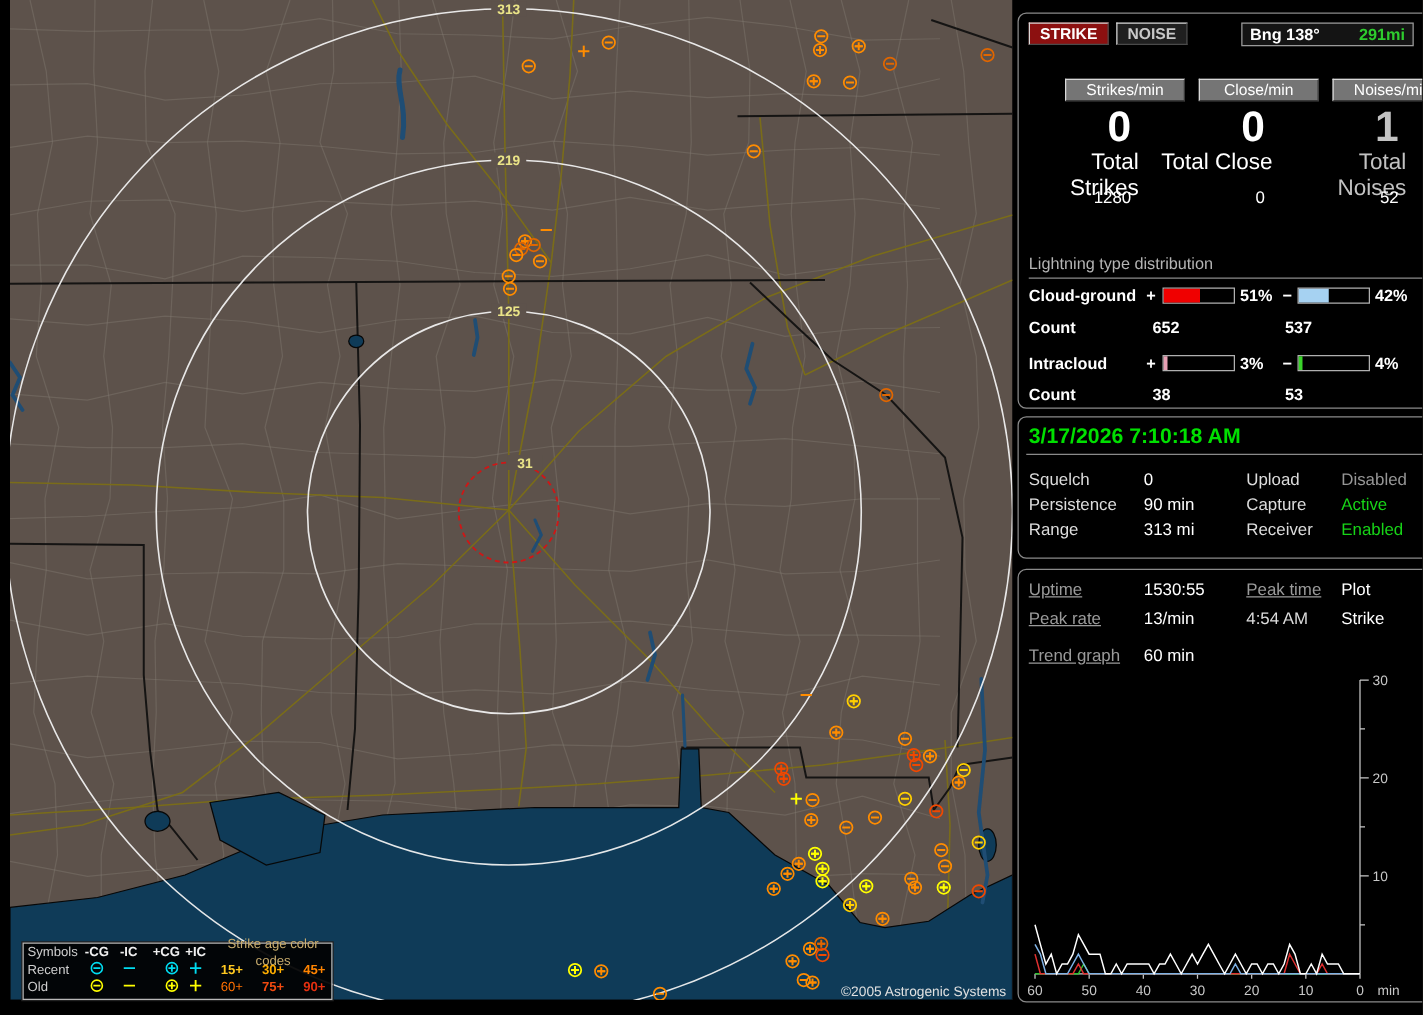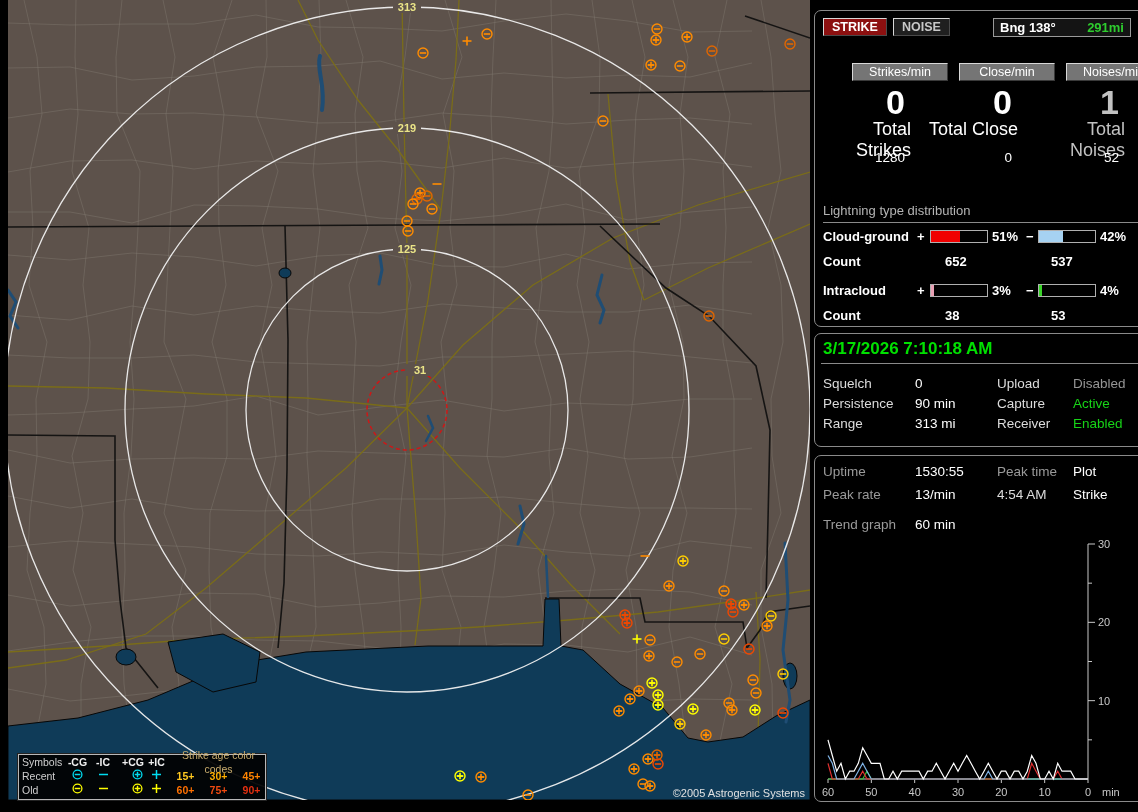"652" .c-v1 { margin-left: 23px -> none }
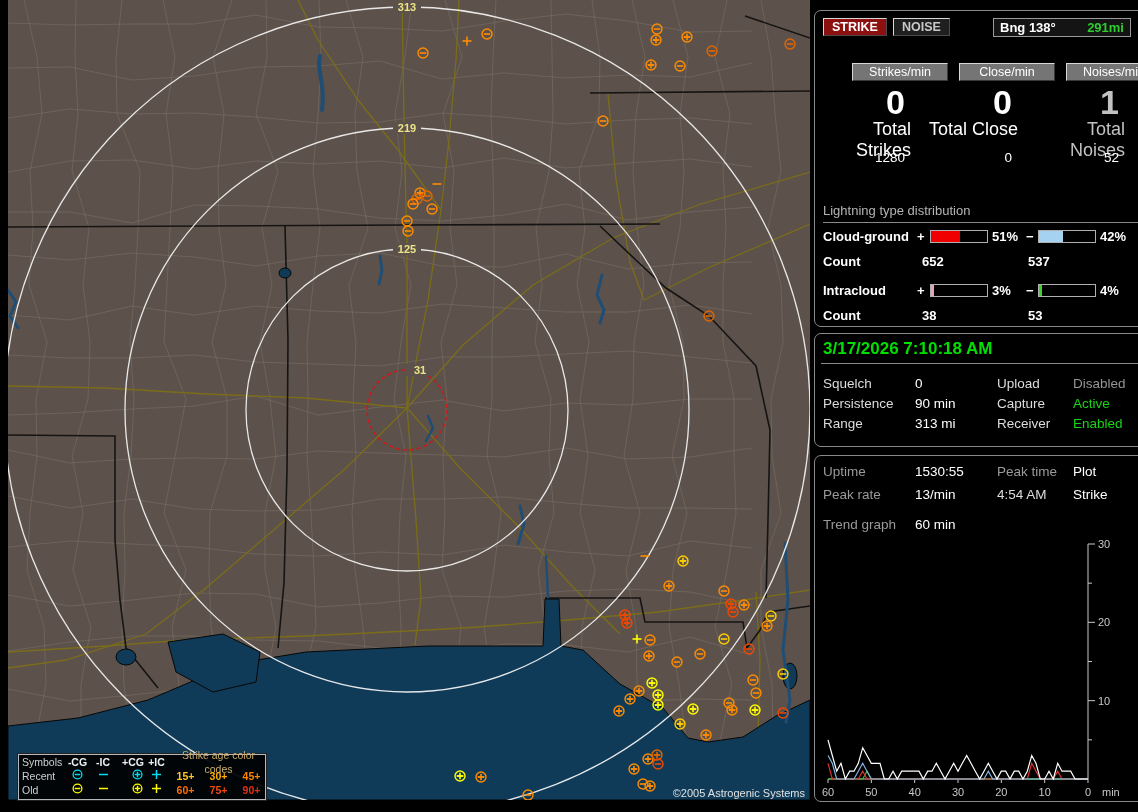"Uptime" .g-lbl { text-decoration: none -> underline }
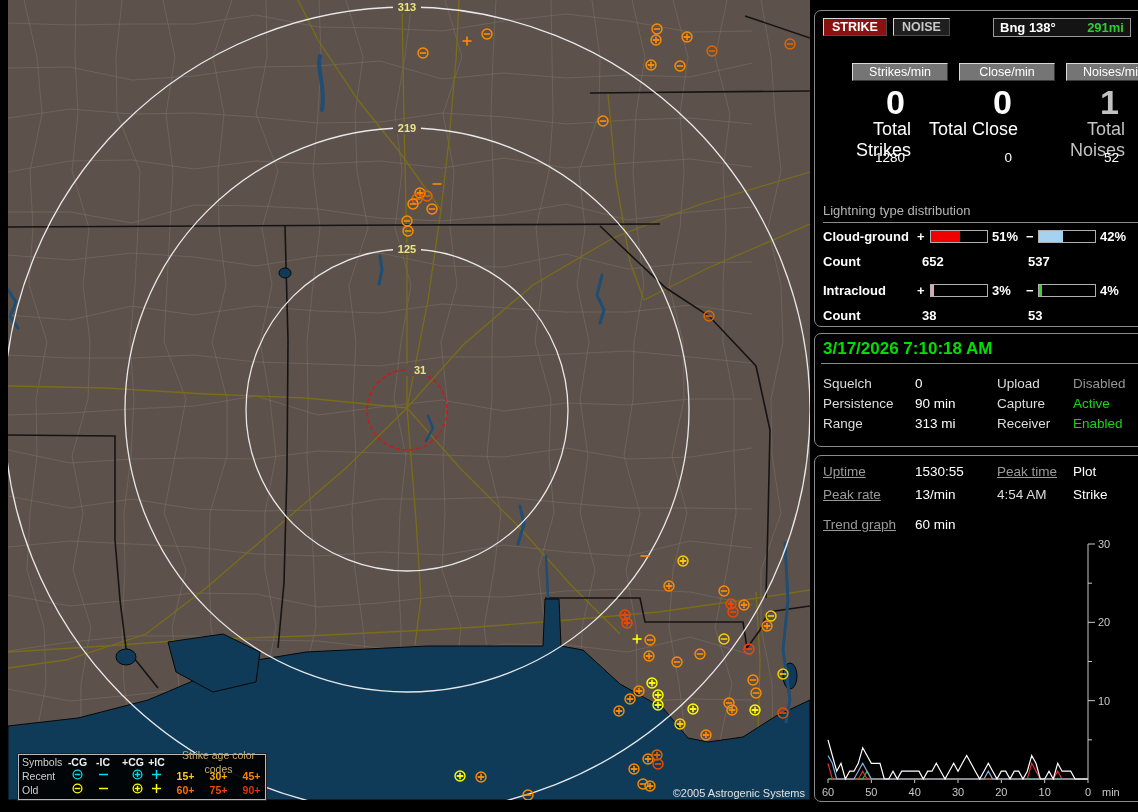"60+" span.lg-c { font-weight: bold -> normal }
